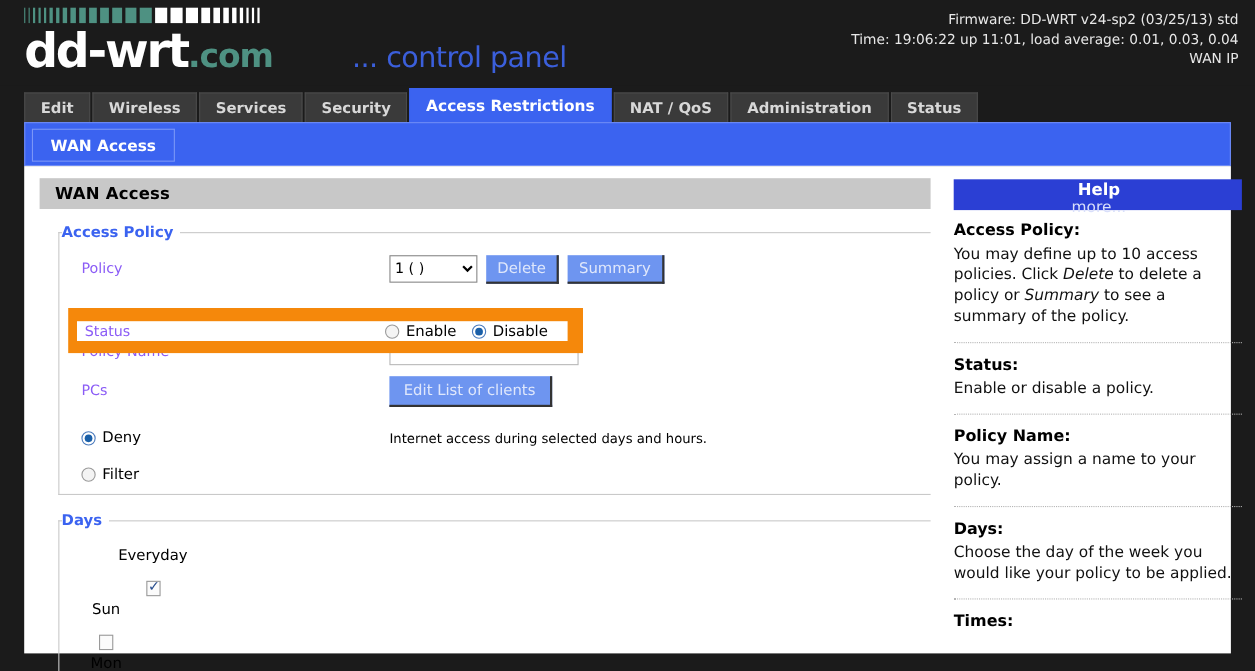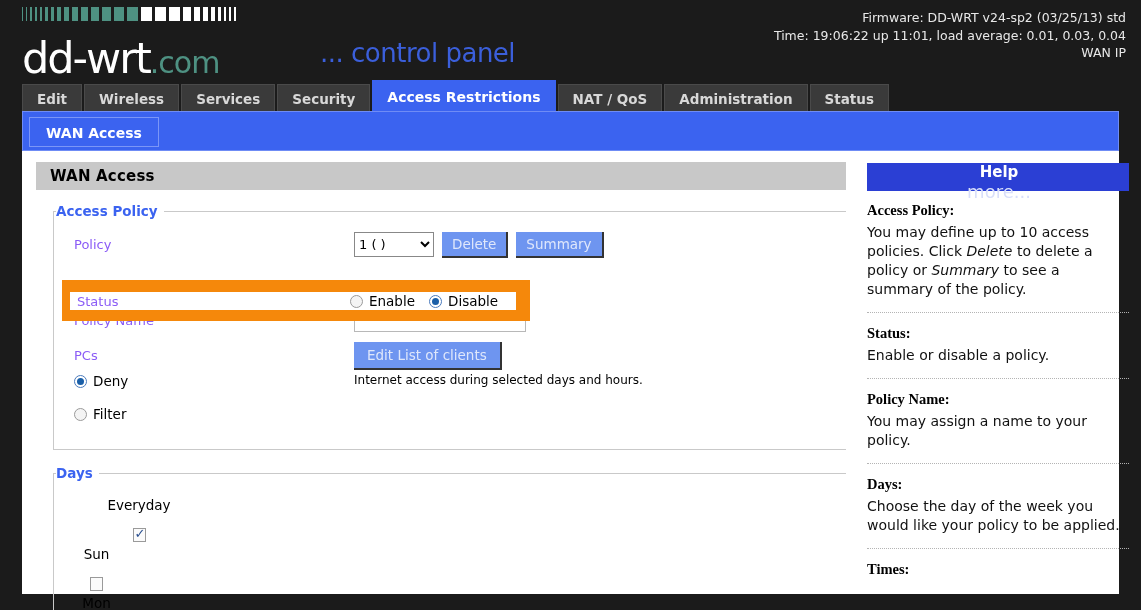"dd-wrt.com" .logo-text { font-weight: 400 -> 700; margin-top: 15px -> 4px }
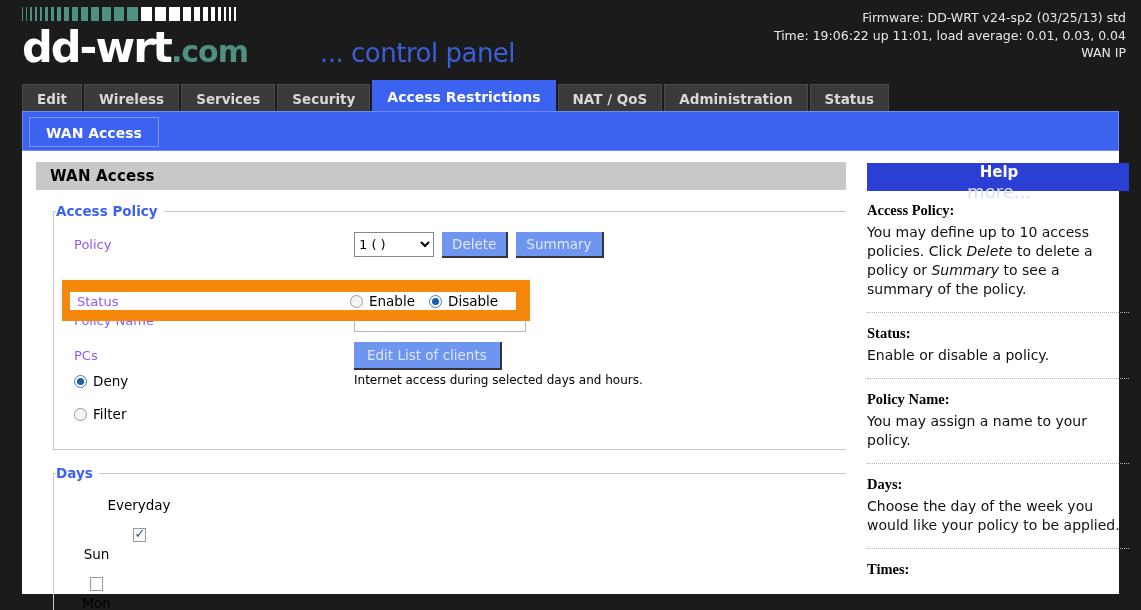"more..." .help-head .h-more { font-size: 18px -> 14px }
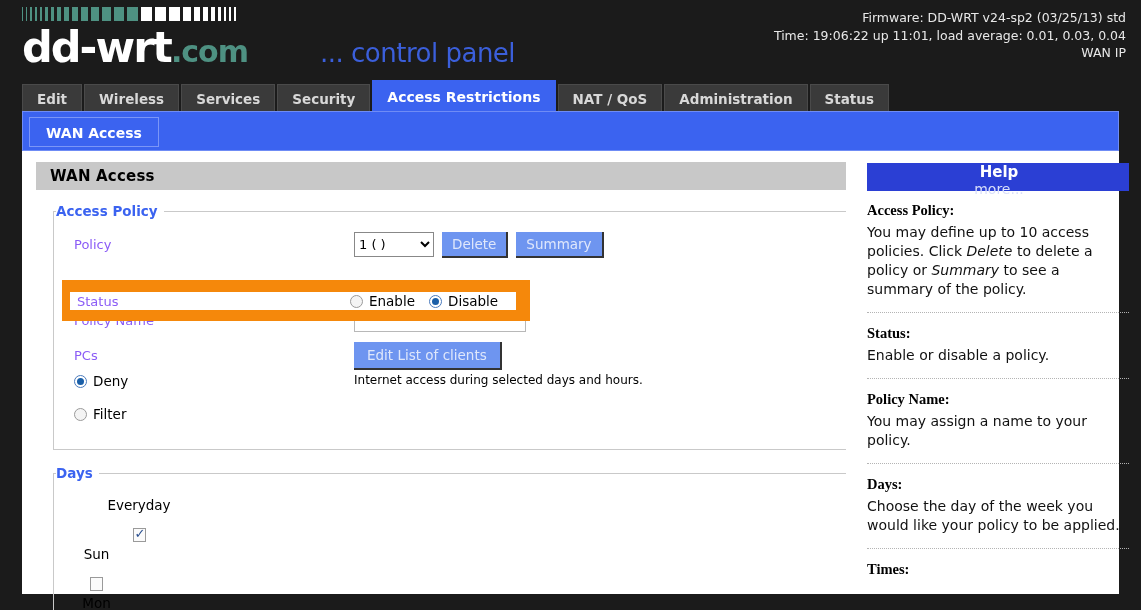"Access Policy:" .help-term { font-family: Liberation Serif, serif -> none }
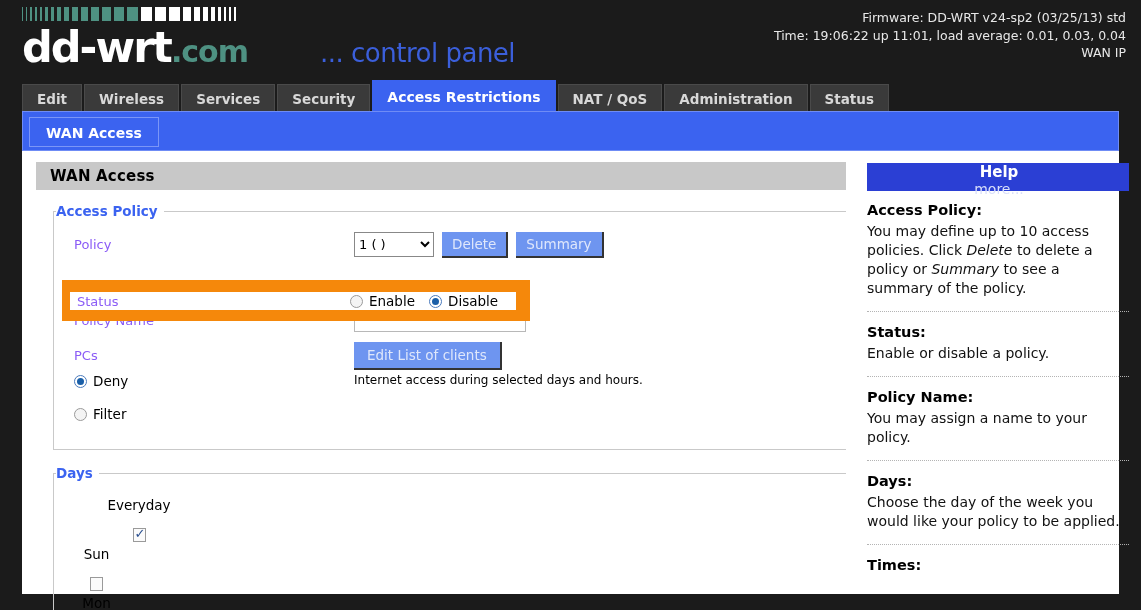"Deny" .deny-row { align-items: flex-start -> flex-end }
